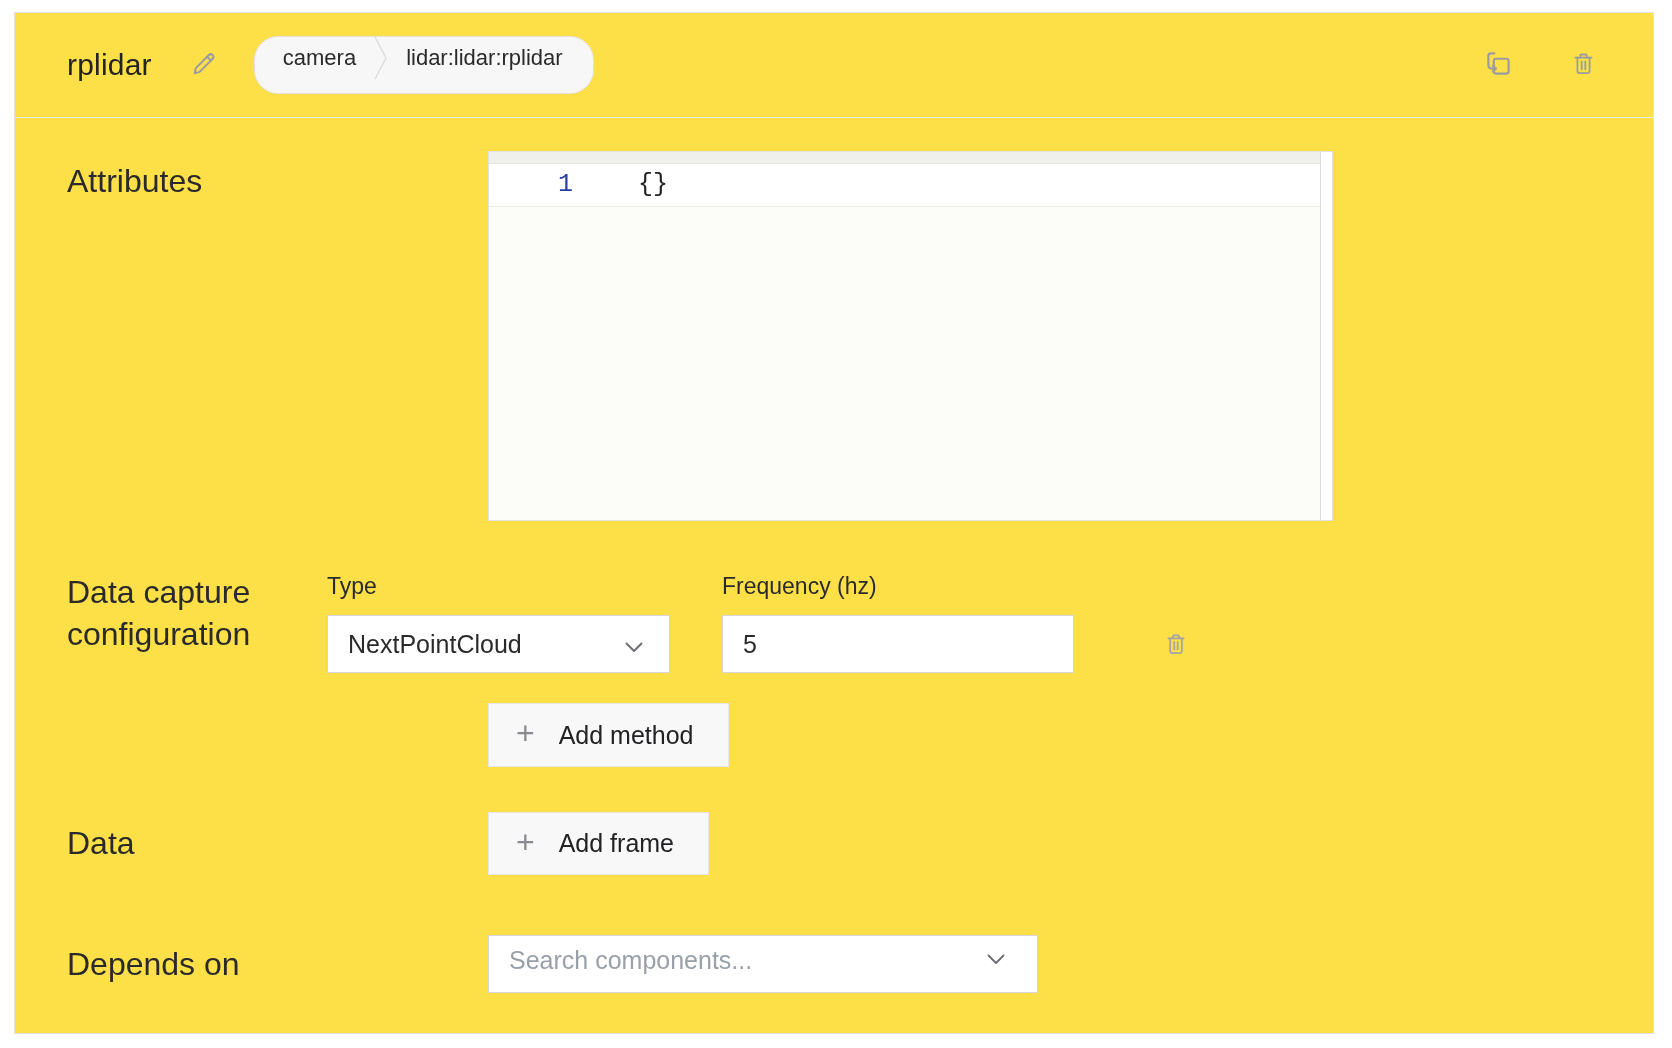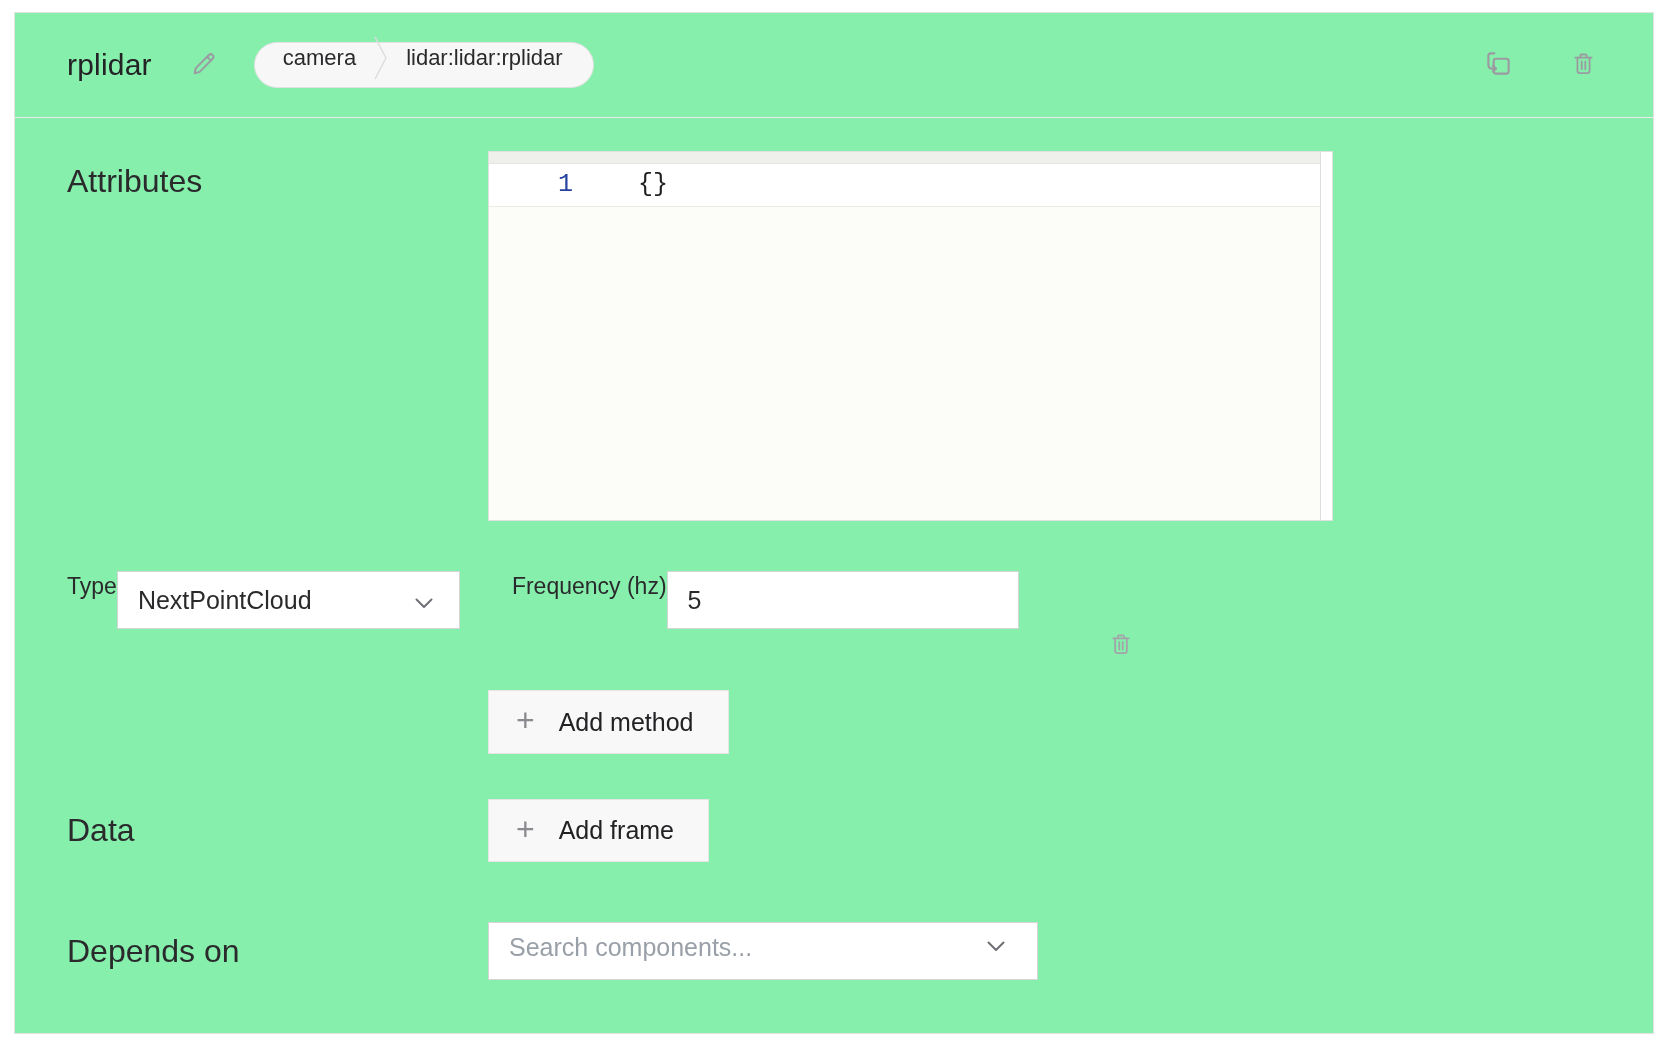"rplidar" .panel { background: #86efac -> #fde047 }
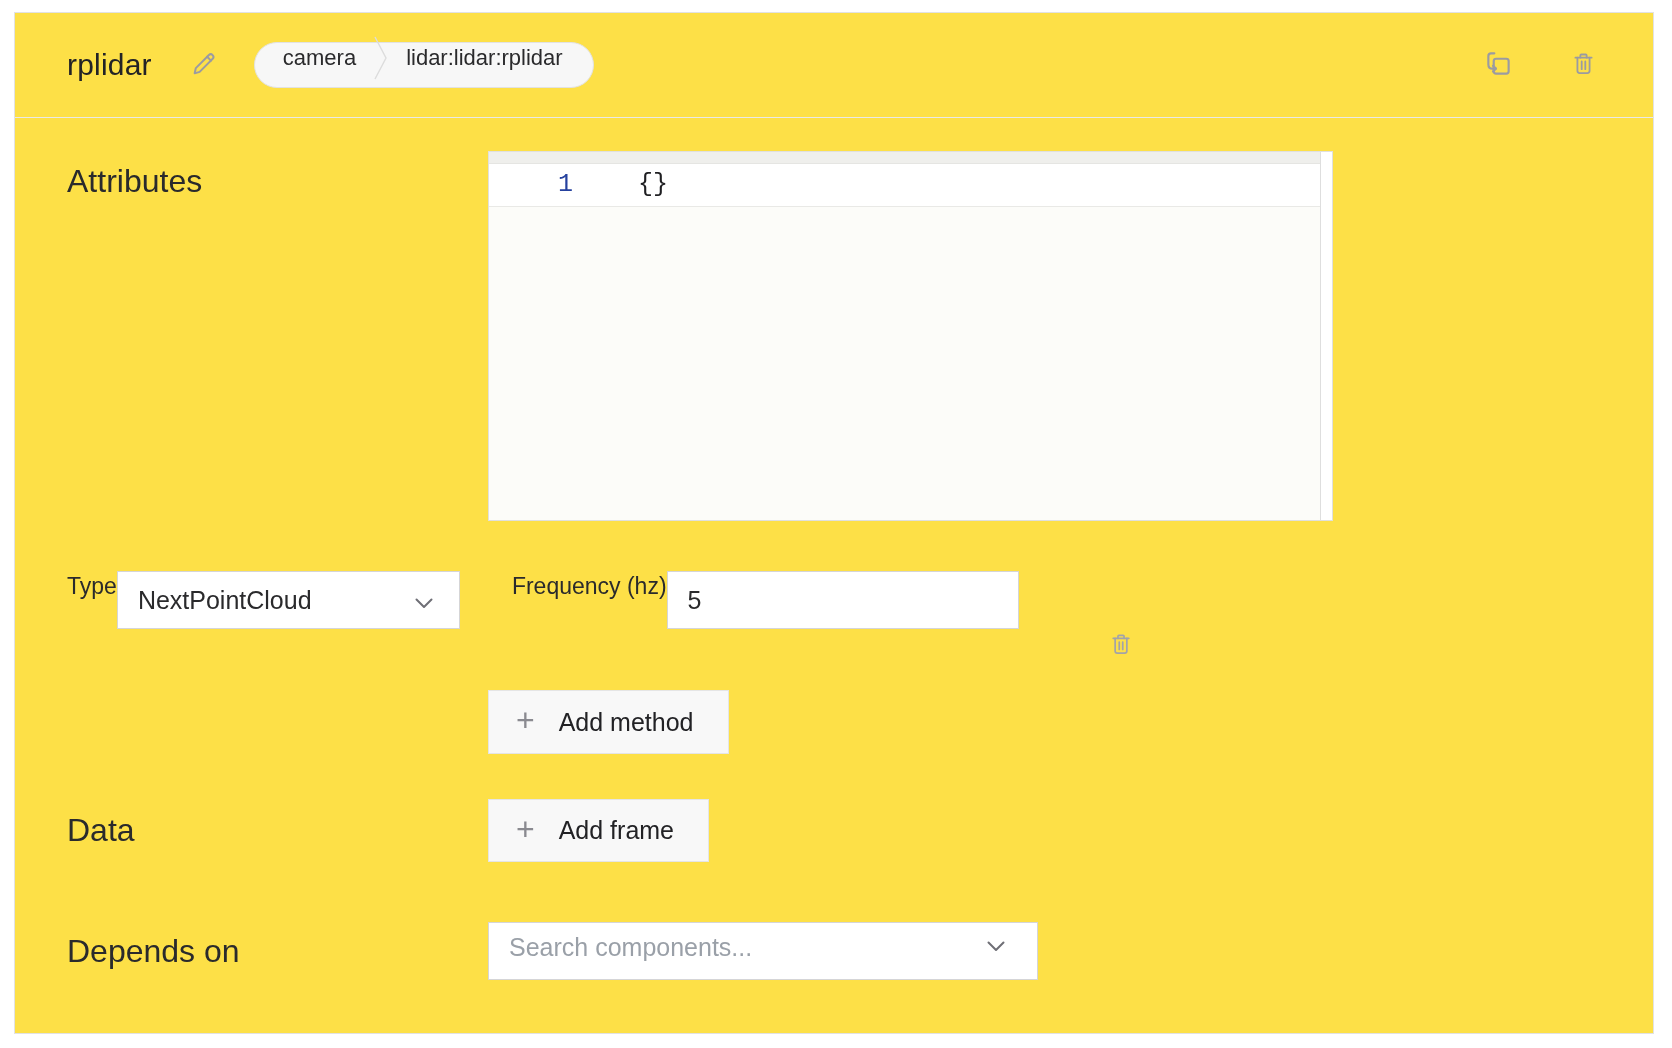"camera" .badge { height: 46px -> 58px }
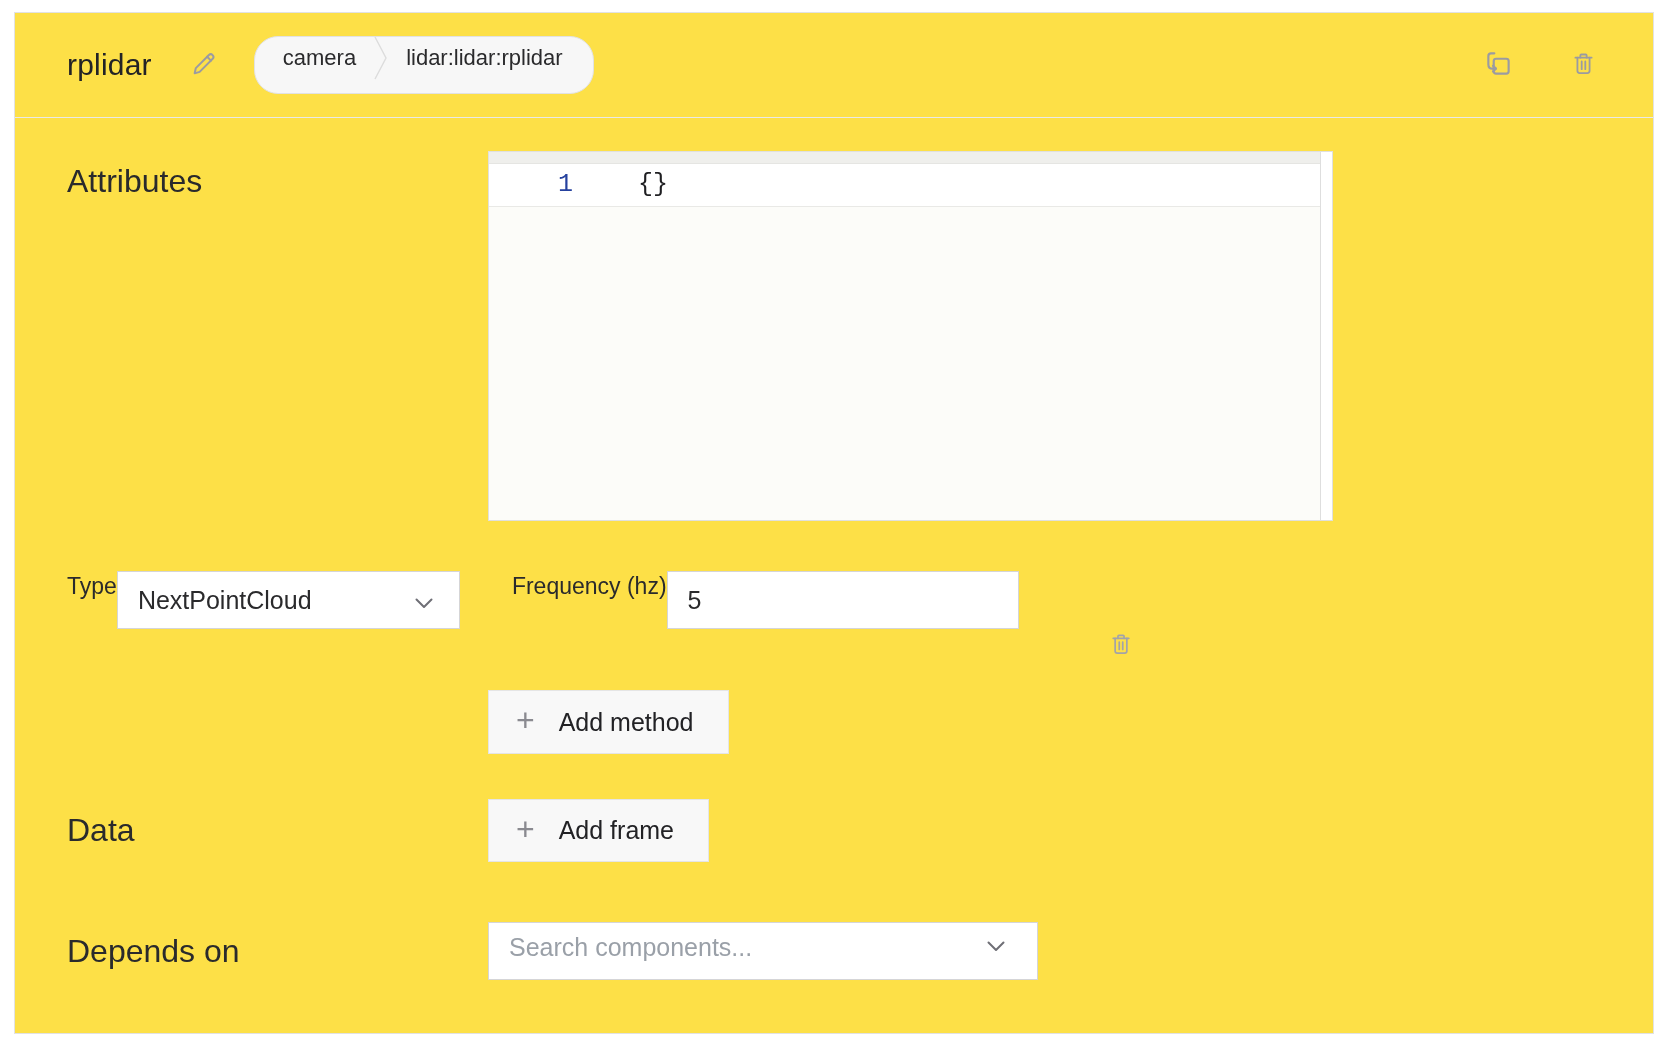"Data capture configuration" div.row-label { html: none -> <div>Data capture configuration</div> }
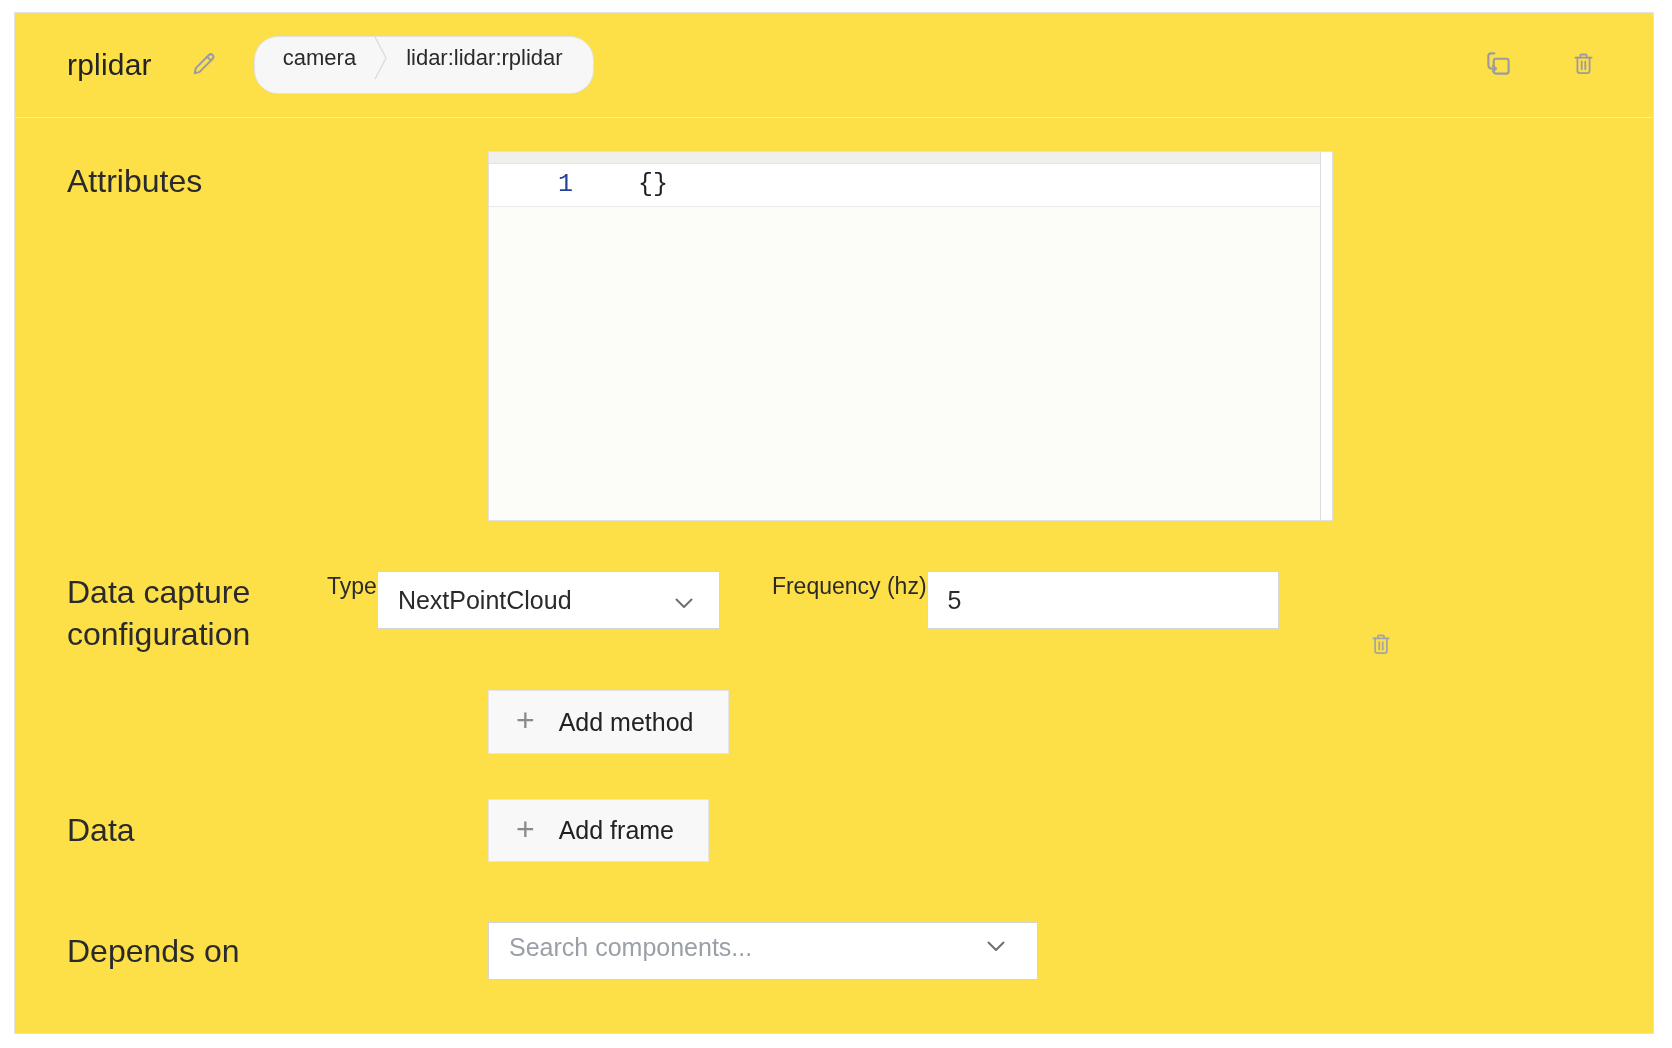"Type" .field-group { flex-direction: none -> column }
